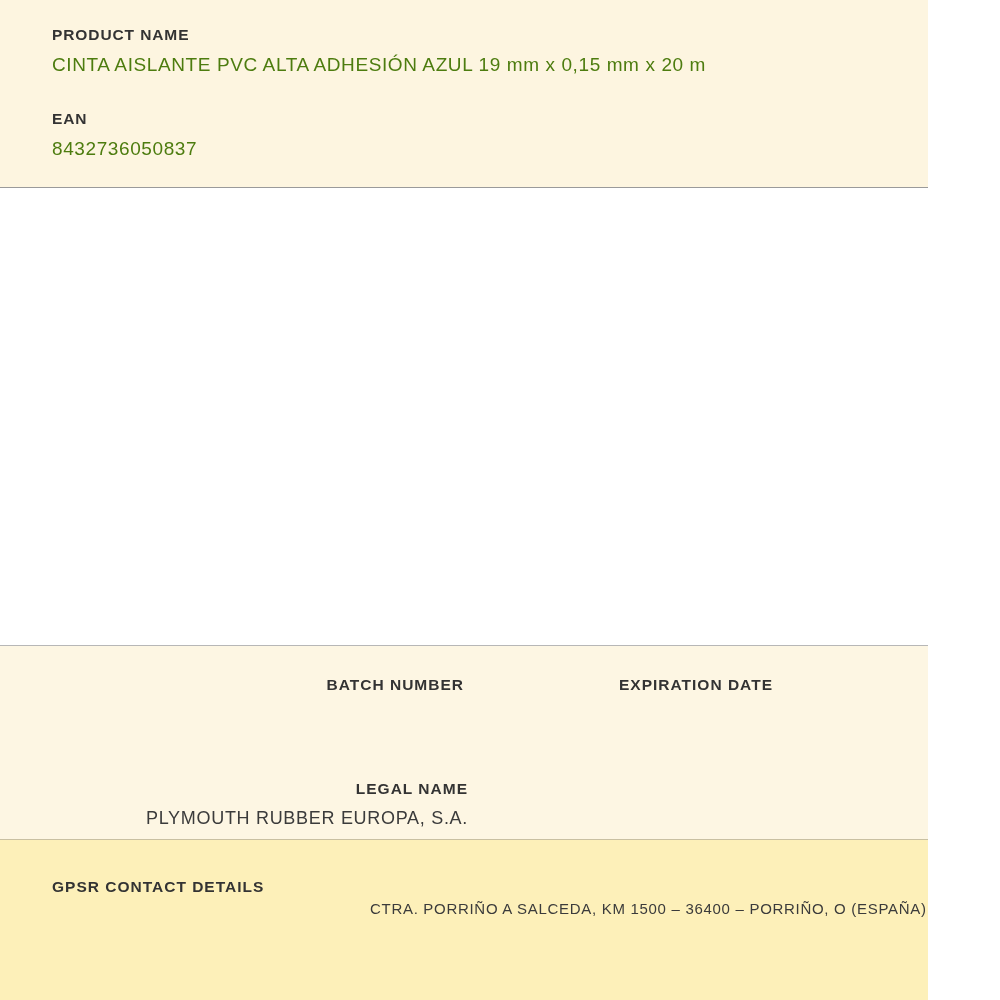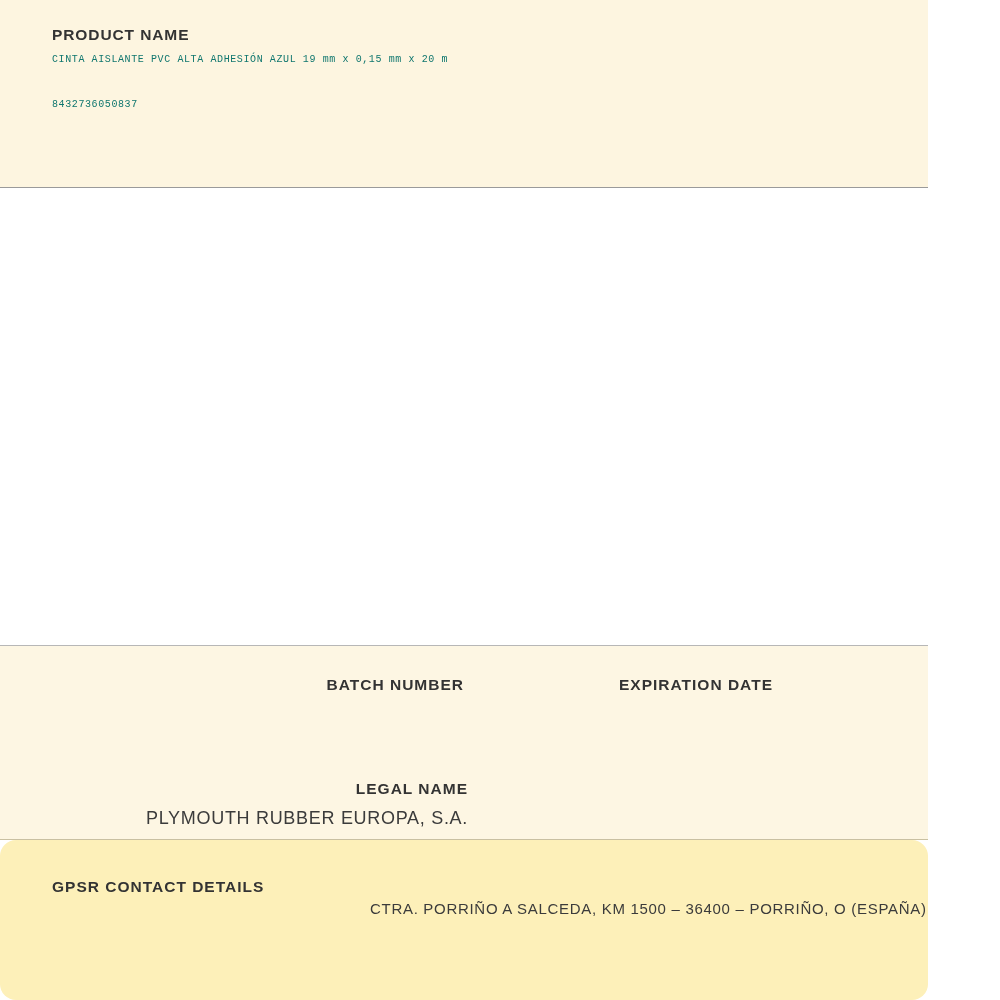"CINTA AISLANTE PVC ALTA ADHESIÓN" .field-value { color: #0f766e -> #4d7c0f; font-family: Liberation Mono, monospace -> none; font-size: 10px -> 19px }
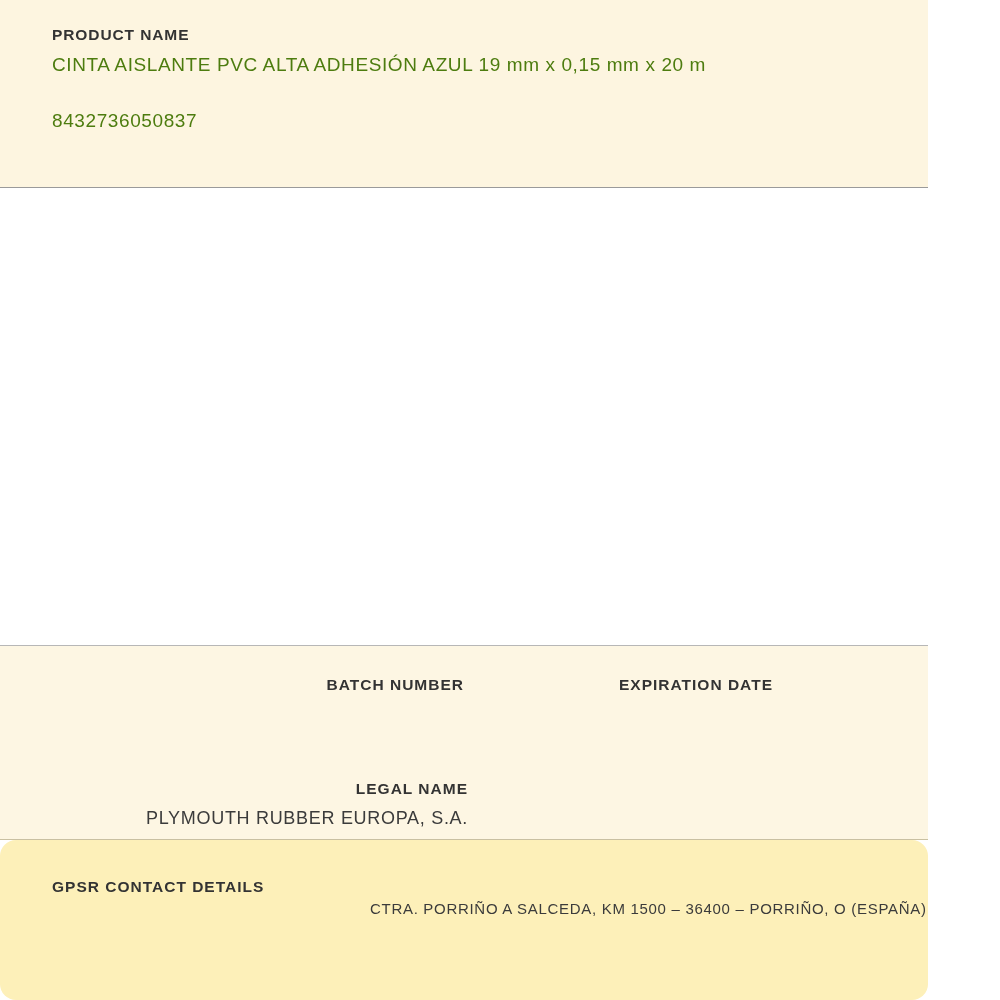"EAN" div.field-label { html: none -> <div>EAN</div> }
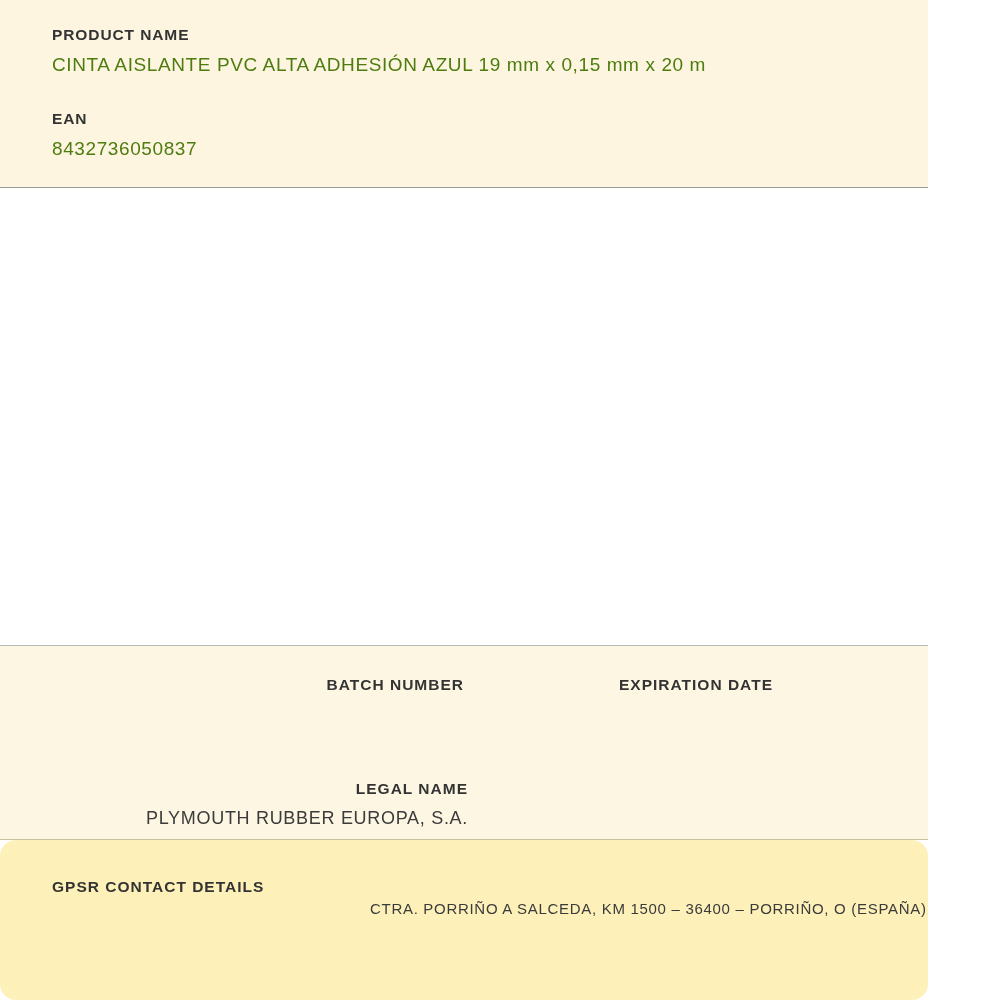"GPSR CONTACT DETAILS" .gpsr { border-radius: 16px -> none }
